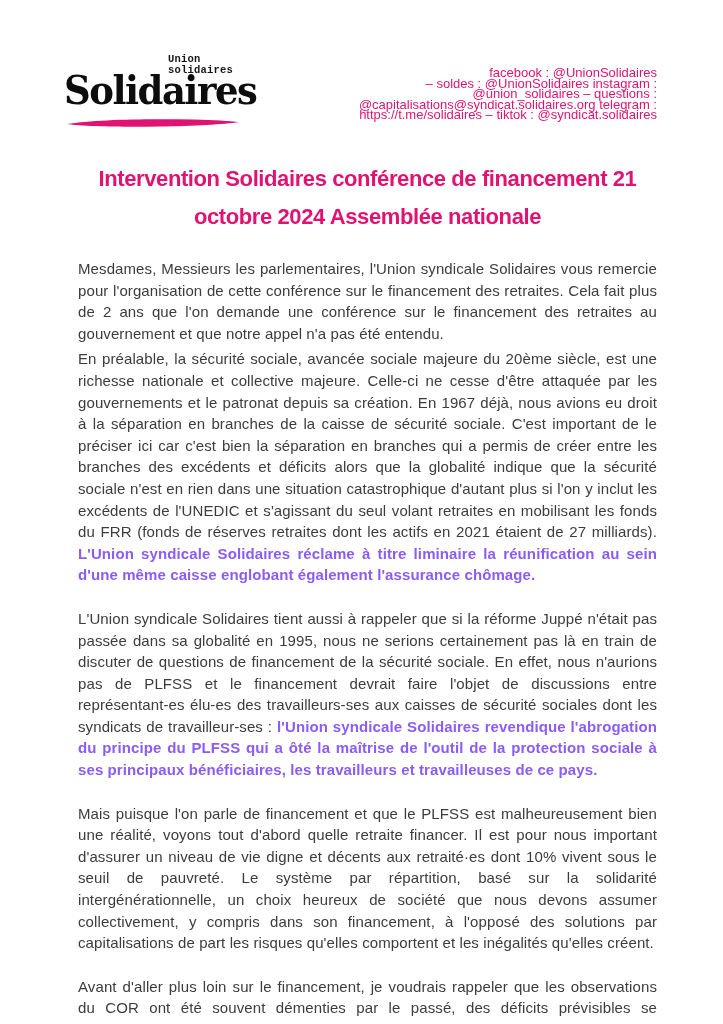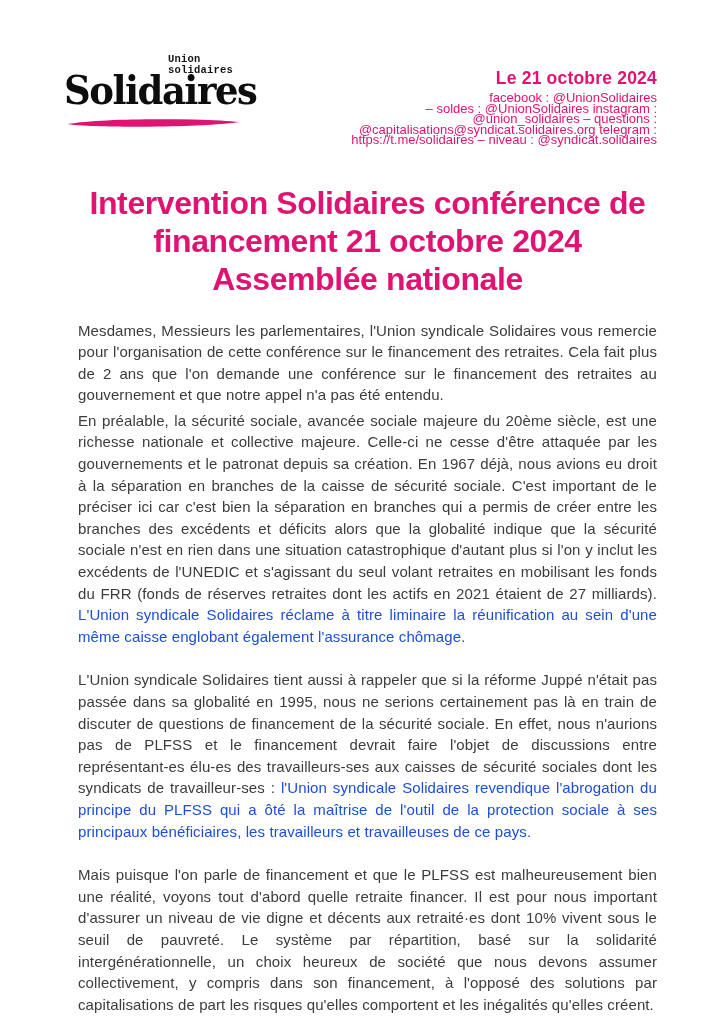"Le 21 octobre 2024" div.doc-date { html: <div>Le 21 octobre 2024</div> -> none }
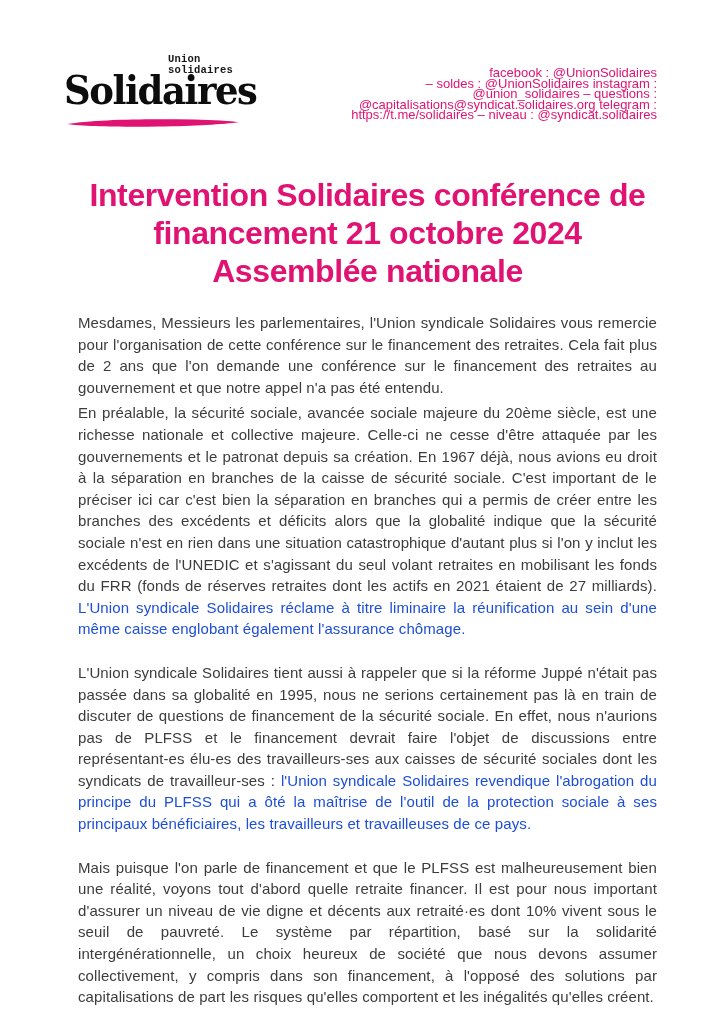"https://t.me/solidaires – niveau :" div.social-line { text: niveau -> tiktok }
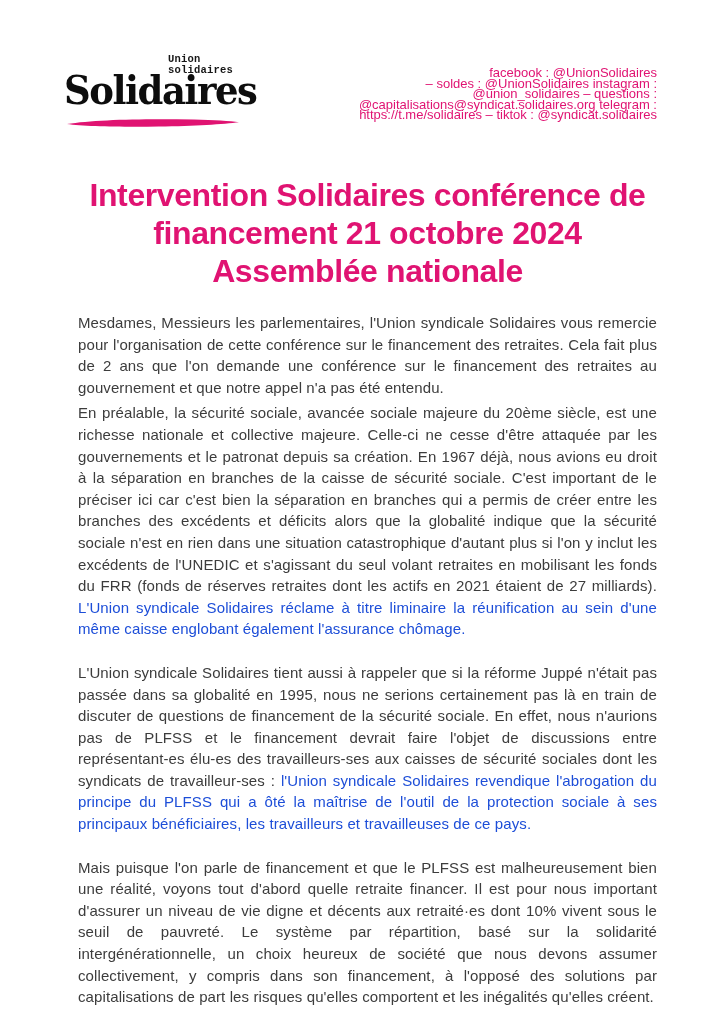"Intervention Solidaires conférence de" .doc-title { font-size: 32px -> 22px; margin-top: 38px -> 22px }
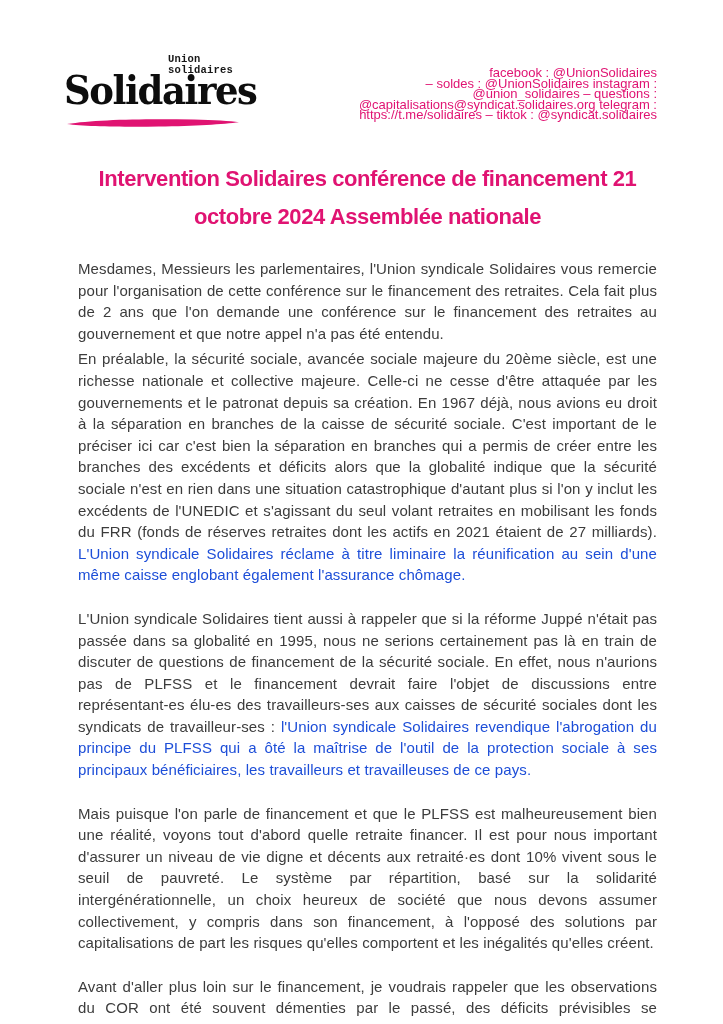"L'Union syndicale Solidaires réclame à" .bold-run { color: #1d4ed8 -> #8b5cf6; font-weight: 400 -> 700 }
